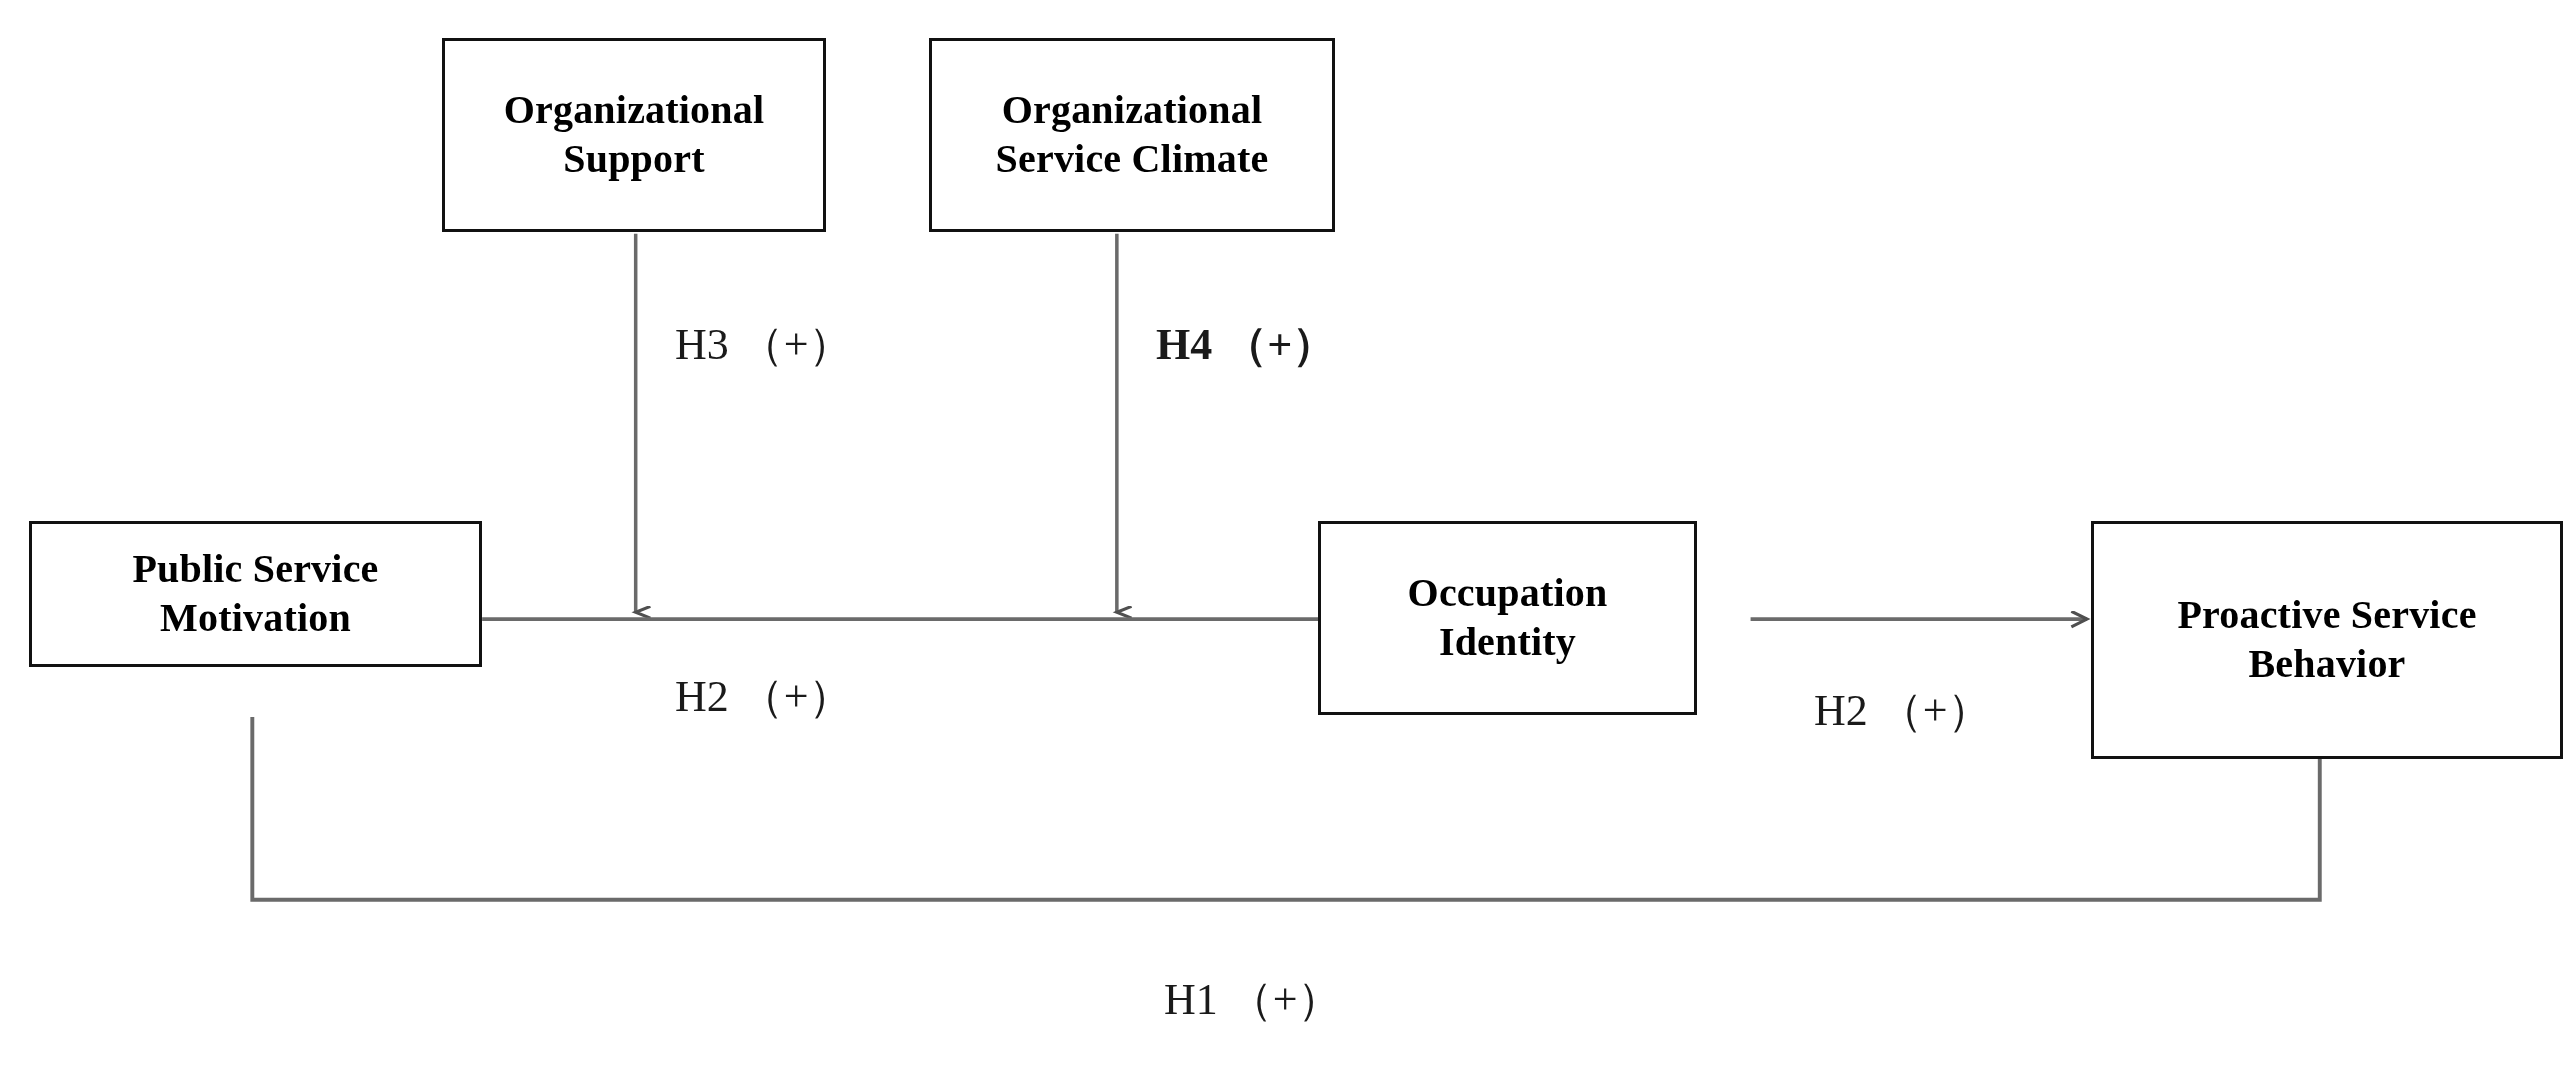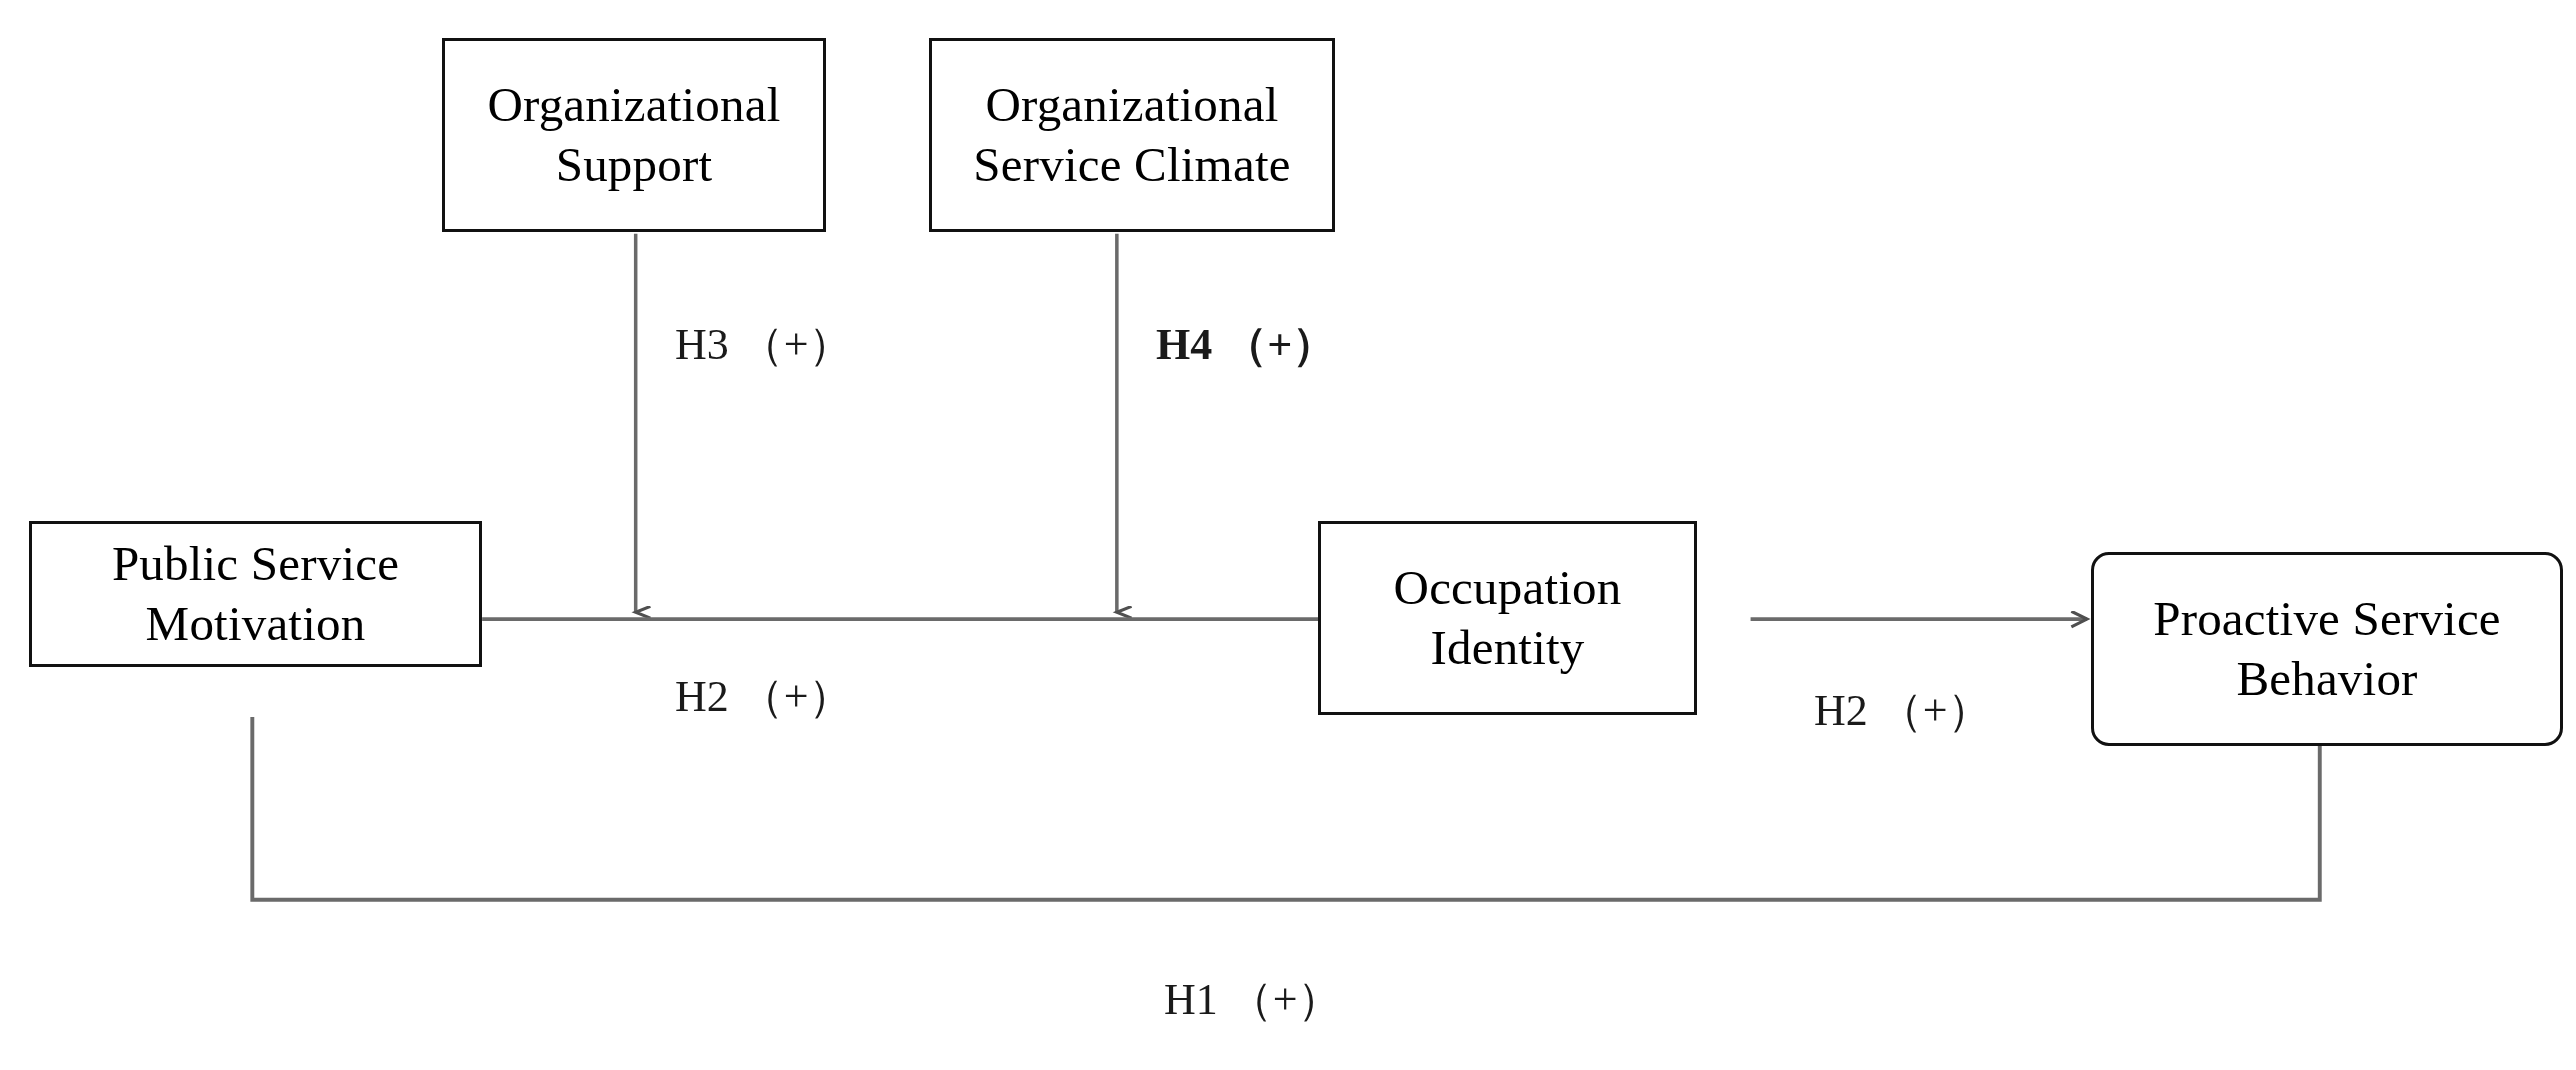"Organizational" .node-label { font-size: 49px -> 40px; font-weight: normal -> bold }
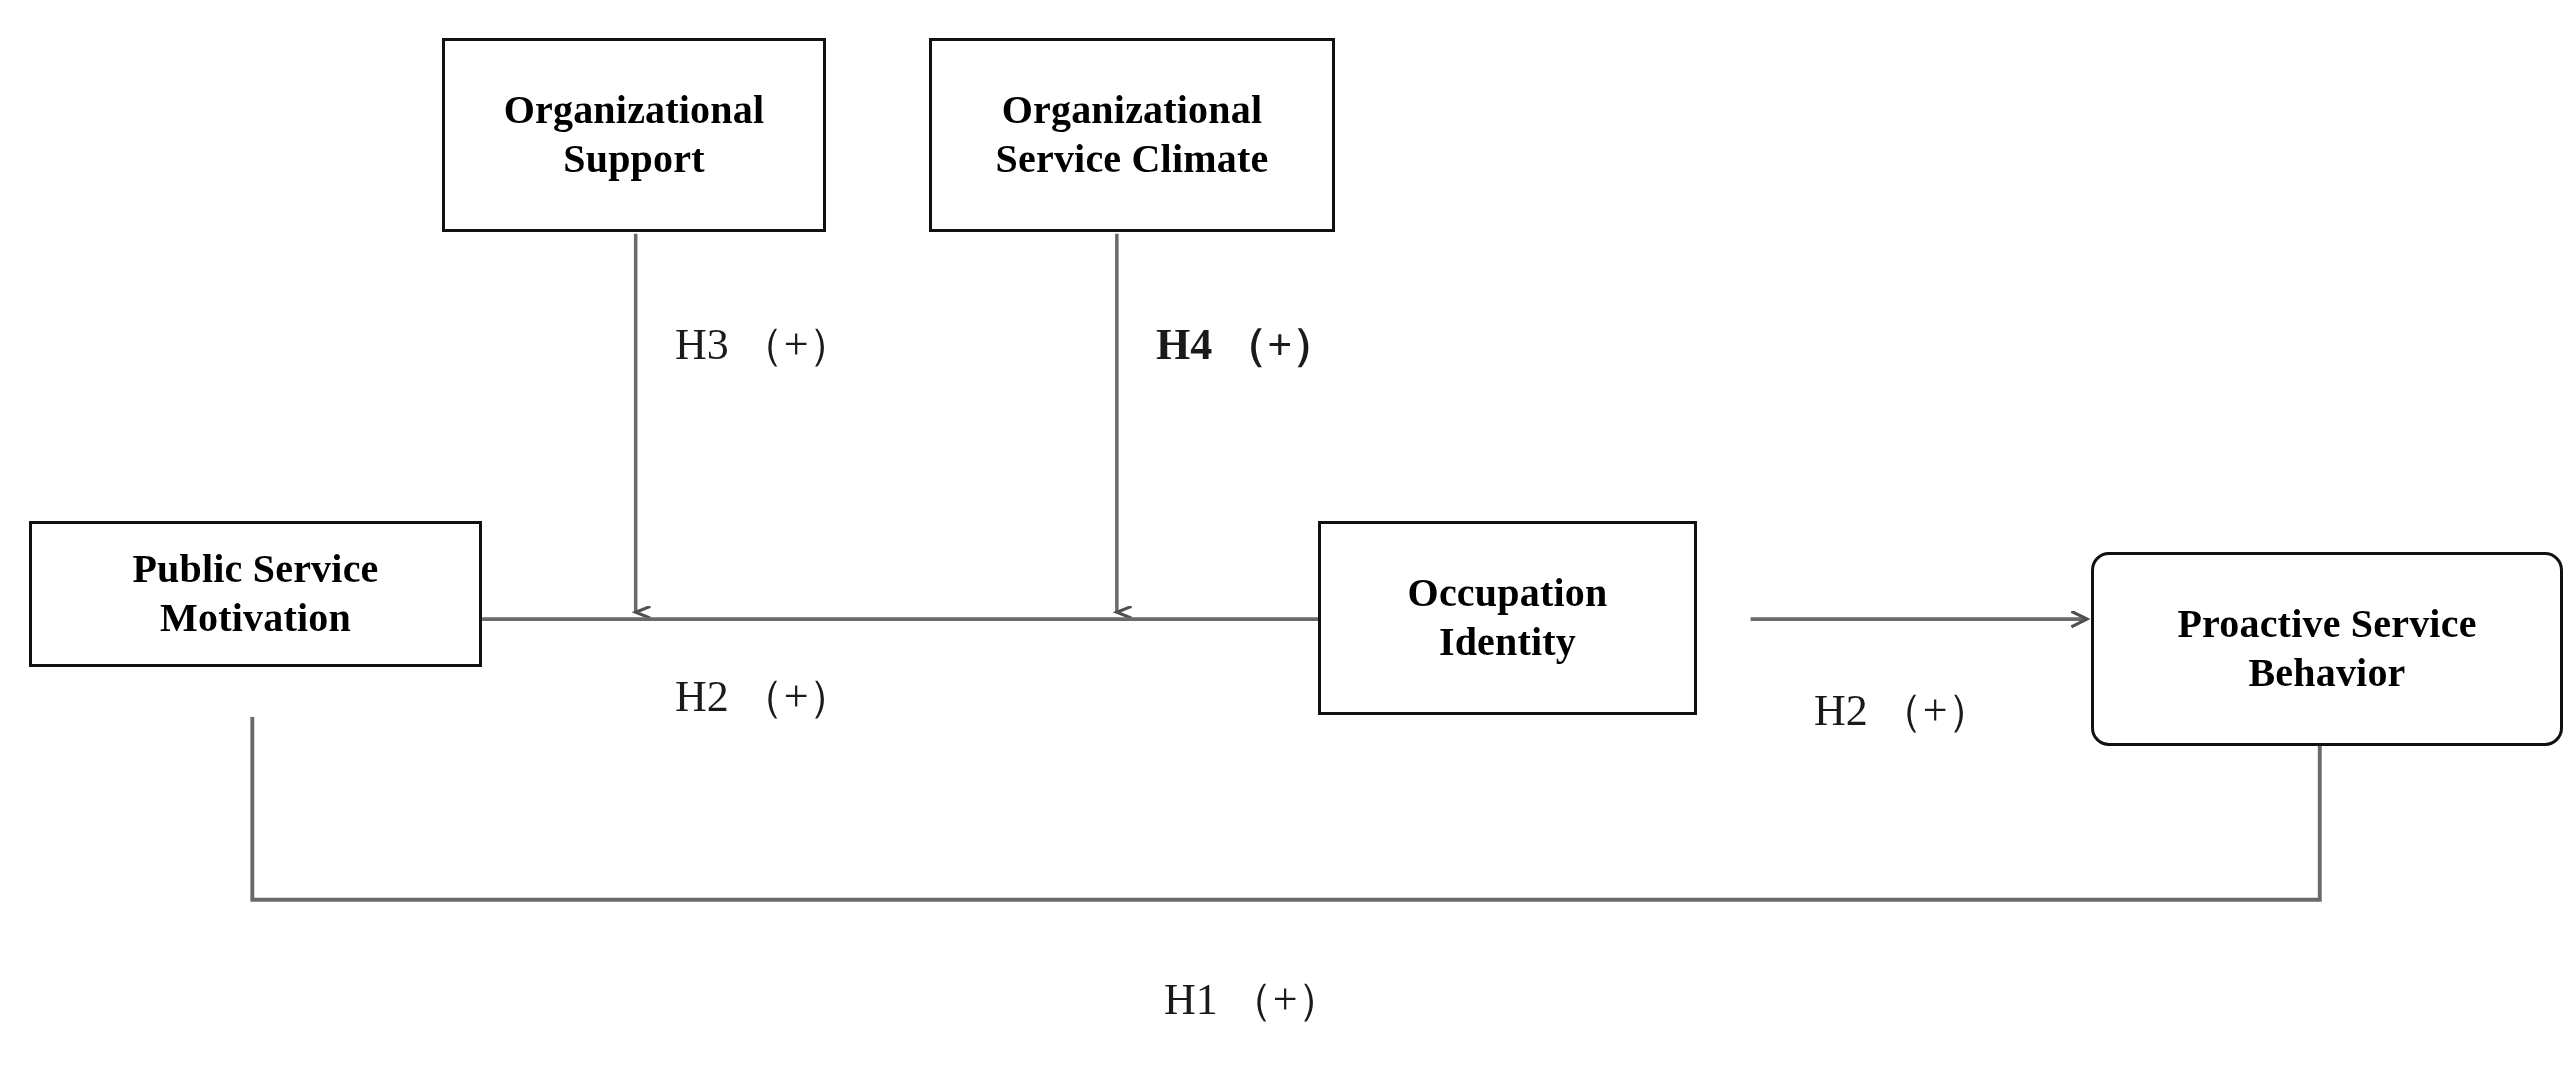"Proactive Service" div.node-box { border-radius: 18px -> none; height: 194px -> 238px; top: 552px -> 521px }
